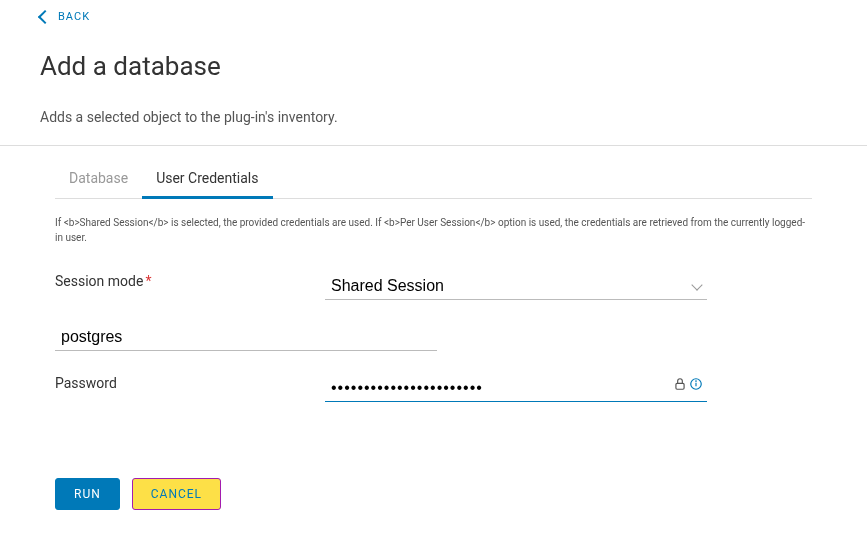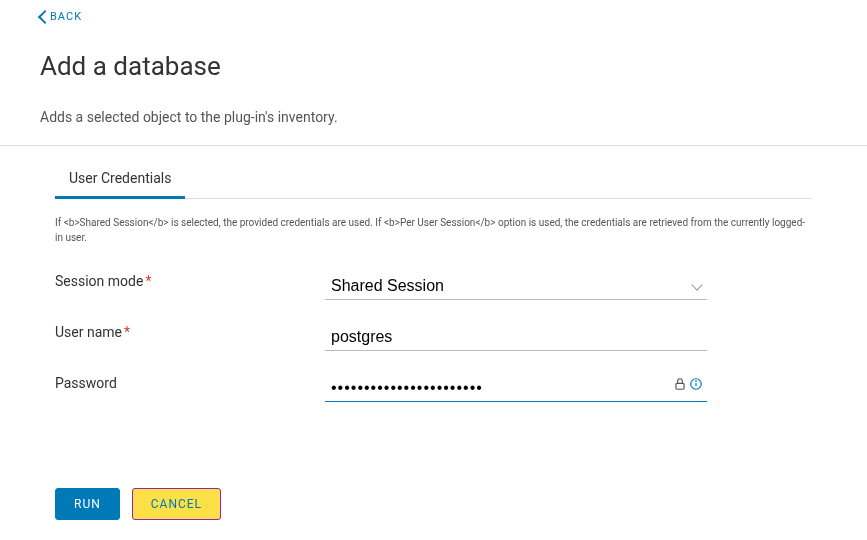"BACK" .back-link { gap: none -> 8px }
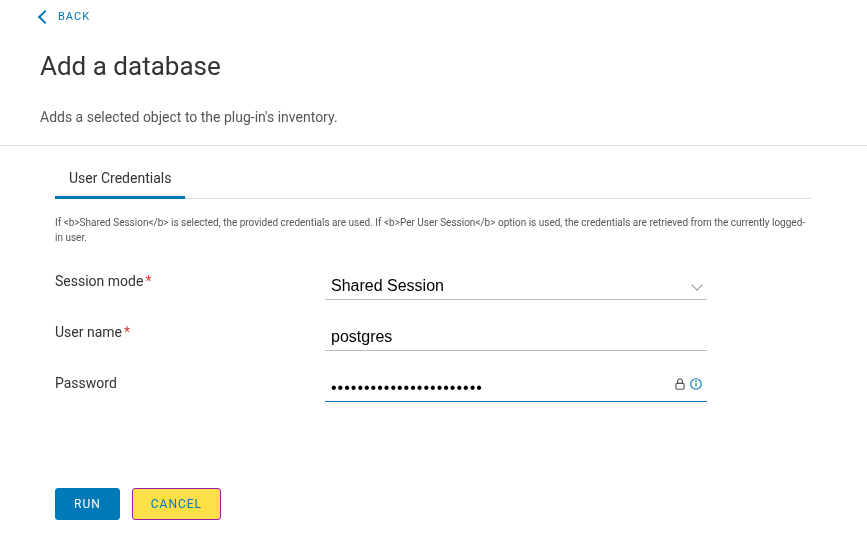"Database" div.tab { html: none -> <div>Database</div> }
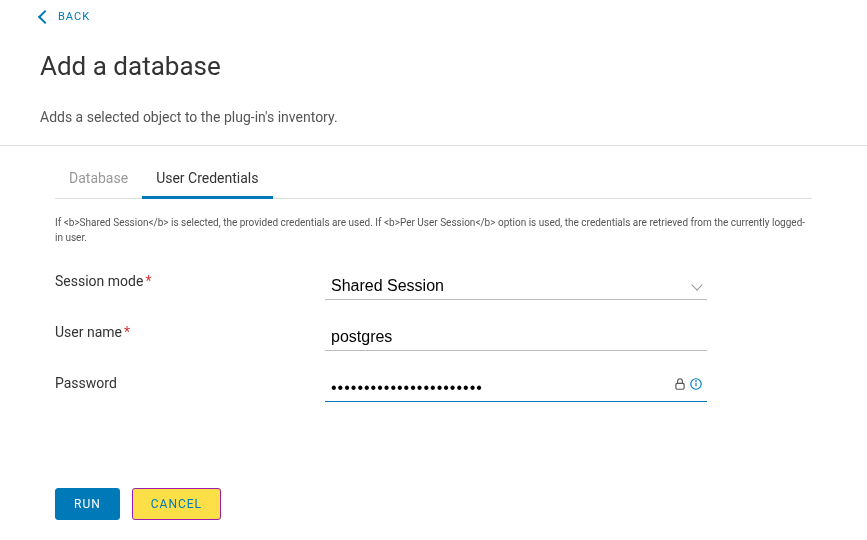"User name *" div.form-label { html: <div> <span>User name</span><span>*</span> </div> -> none }
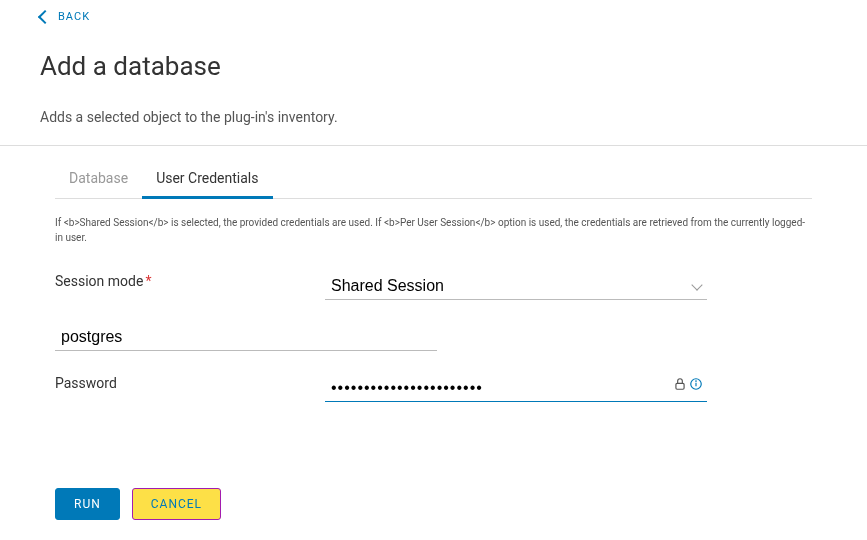"RUN" .footer { bottom: 20px -> 30px }
